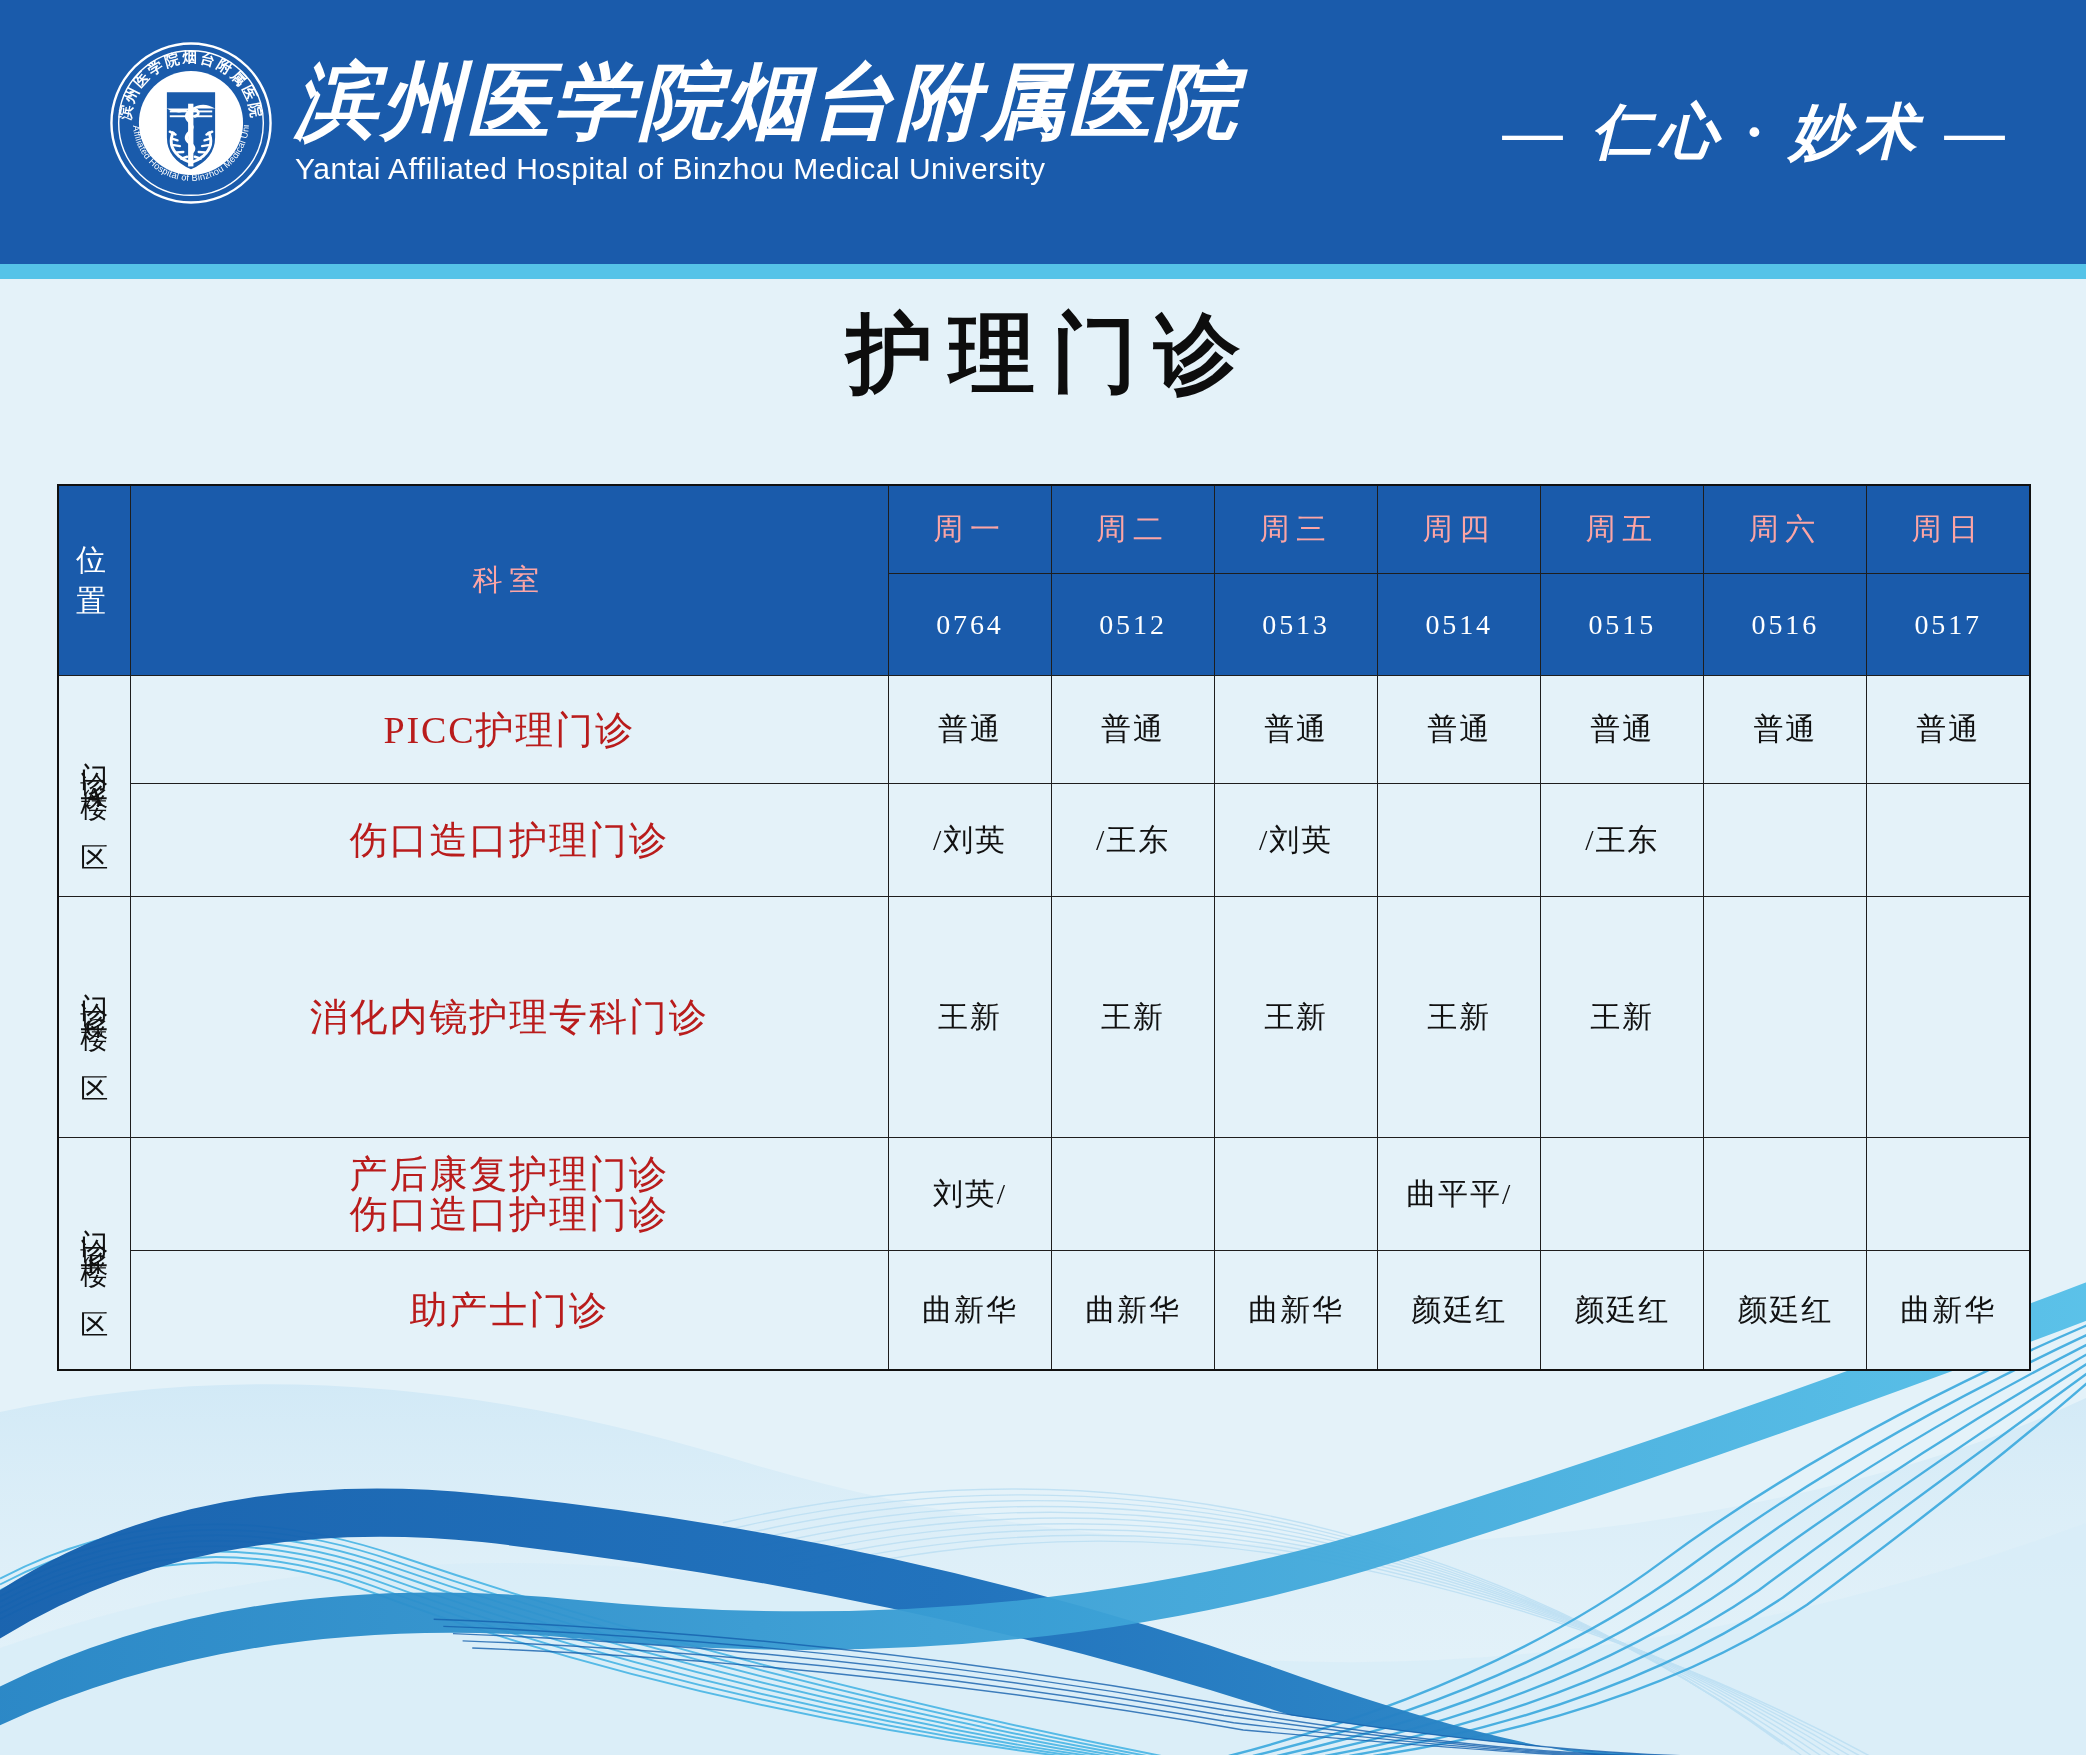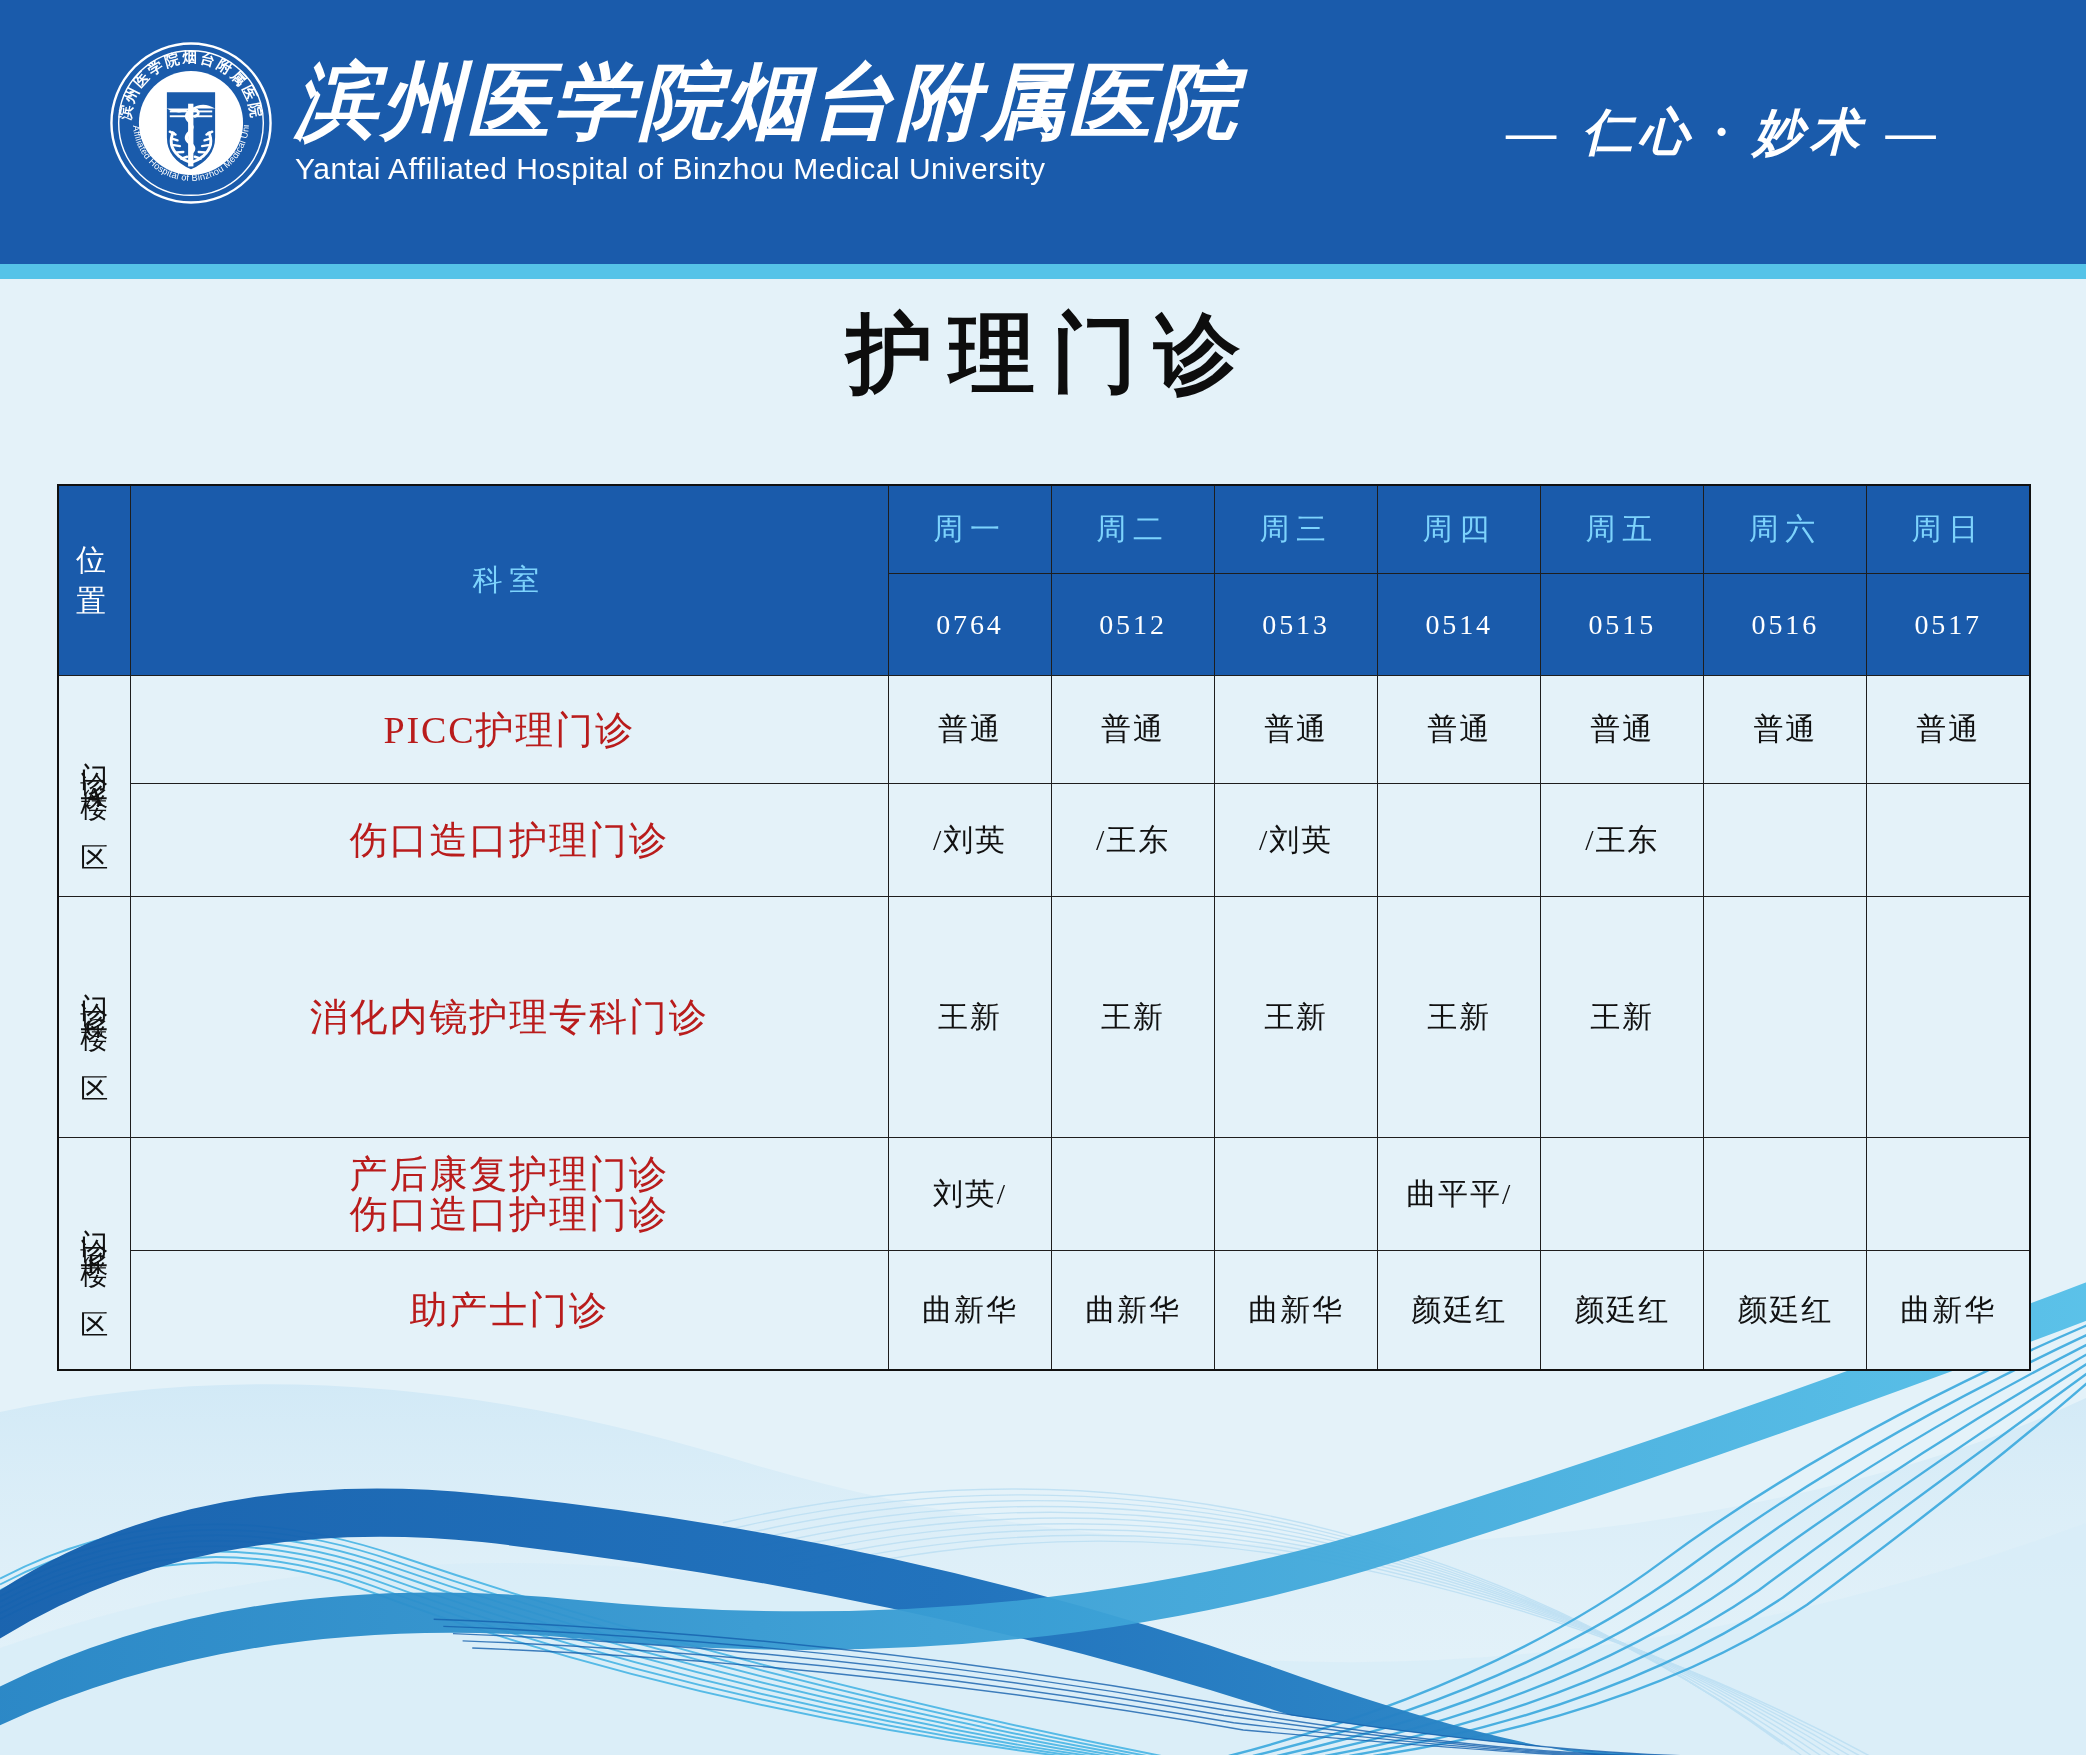"— 仁心 · 妙术 —" #tagline { font-size: 50px -> 60px }
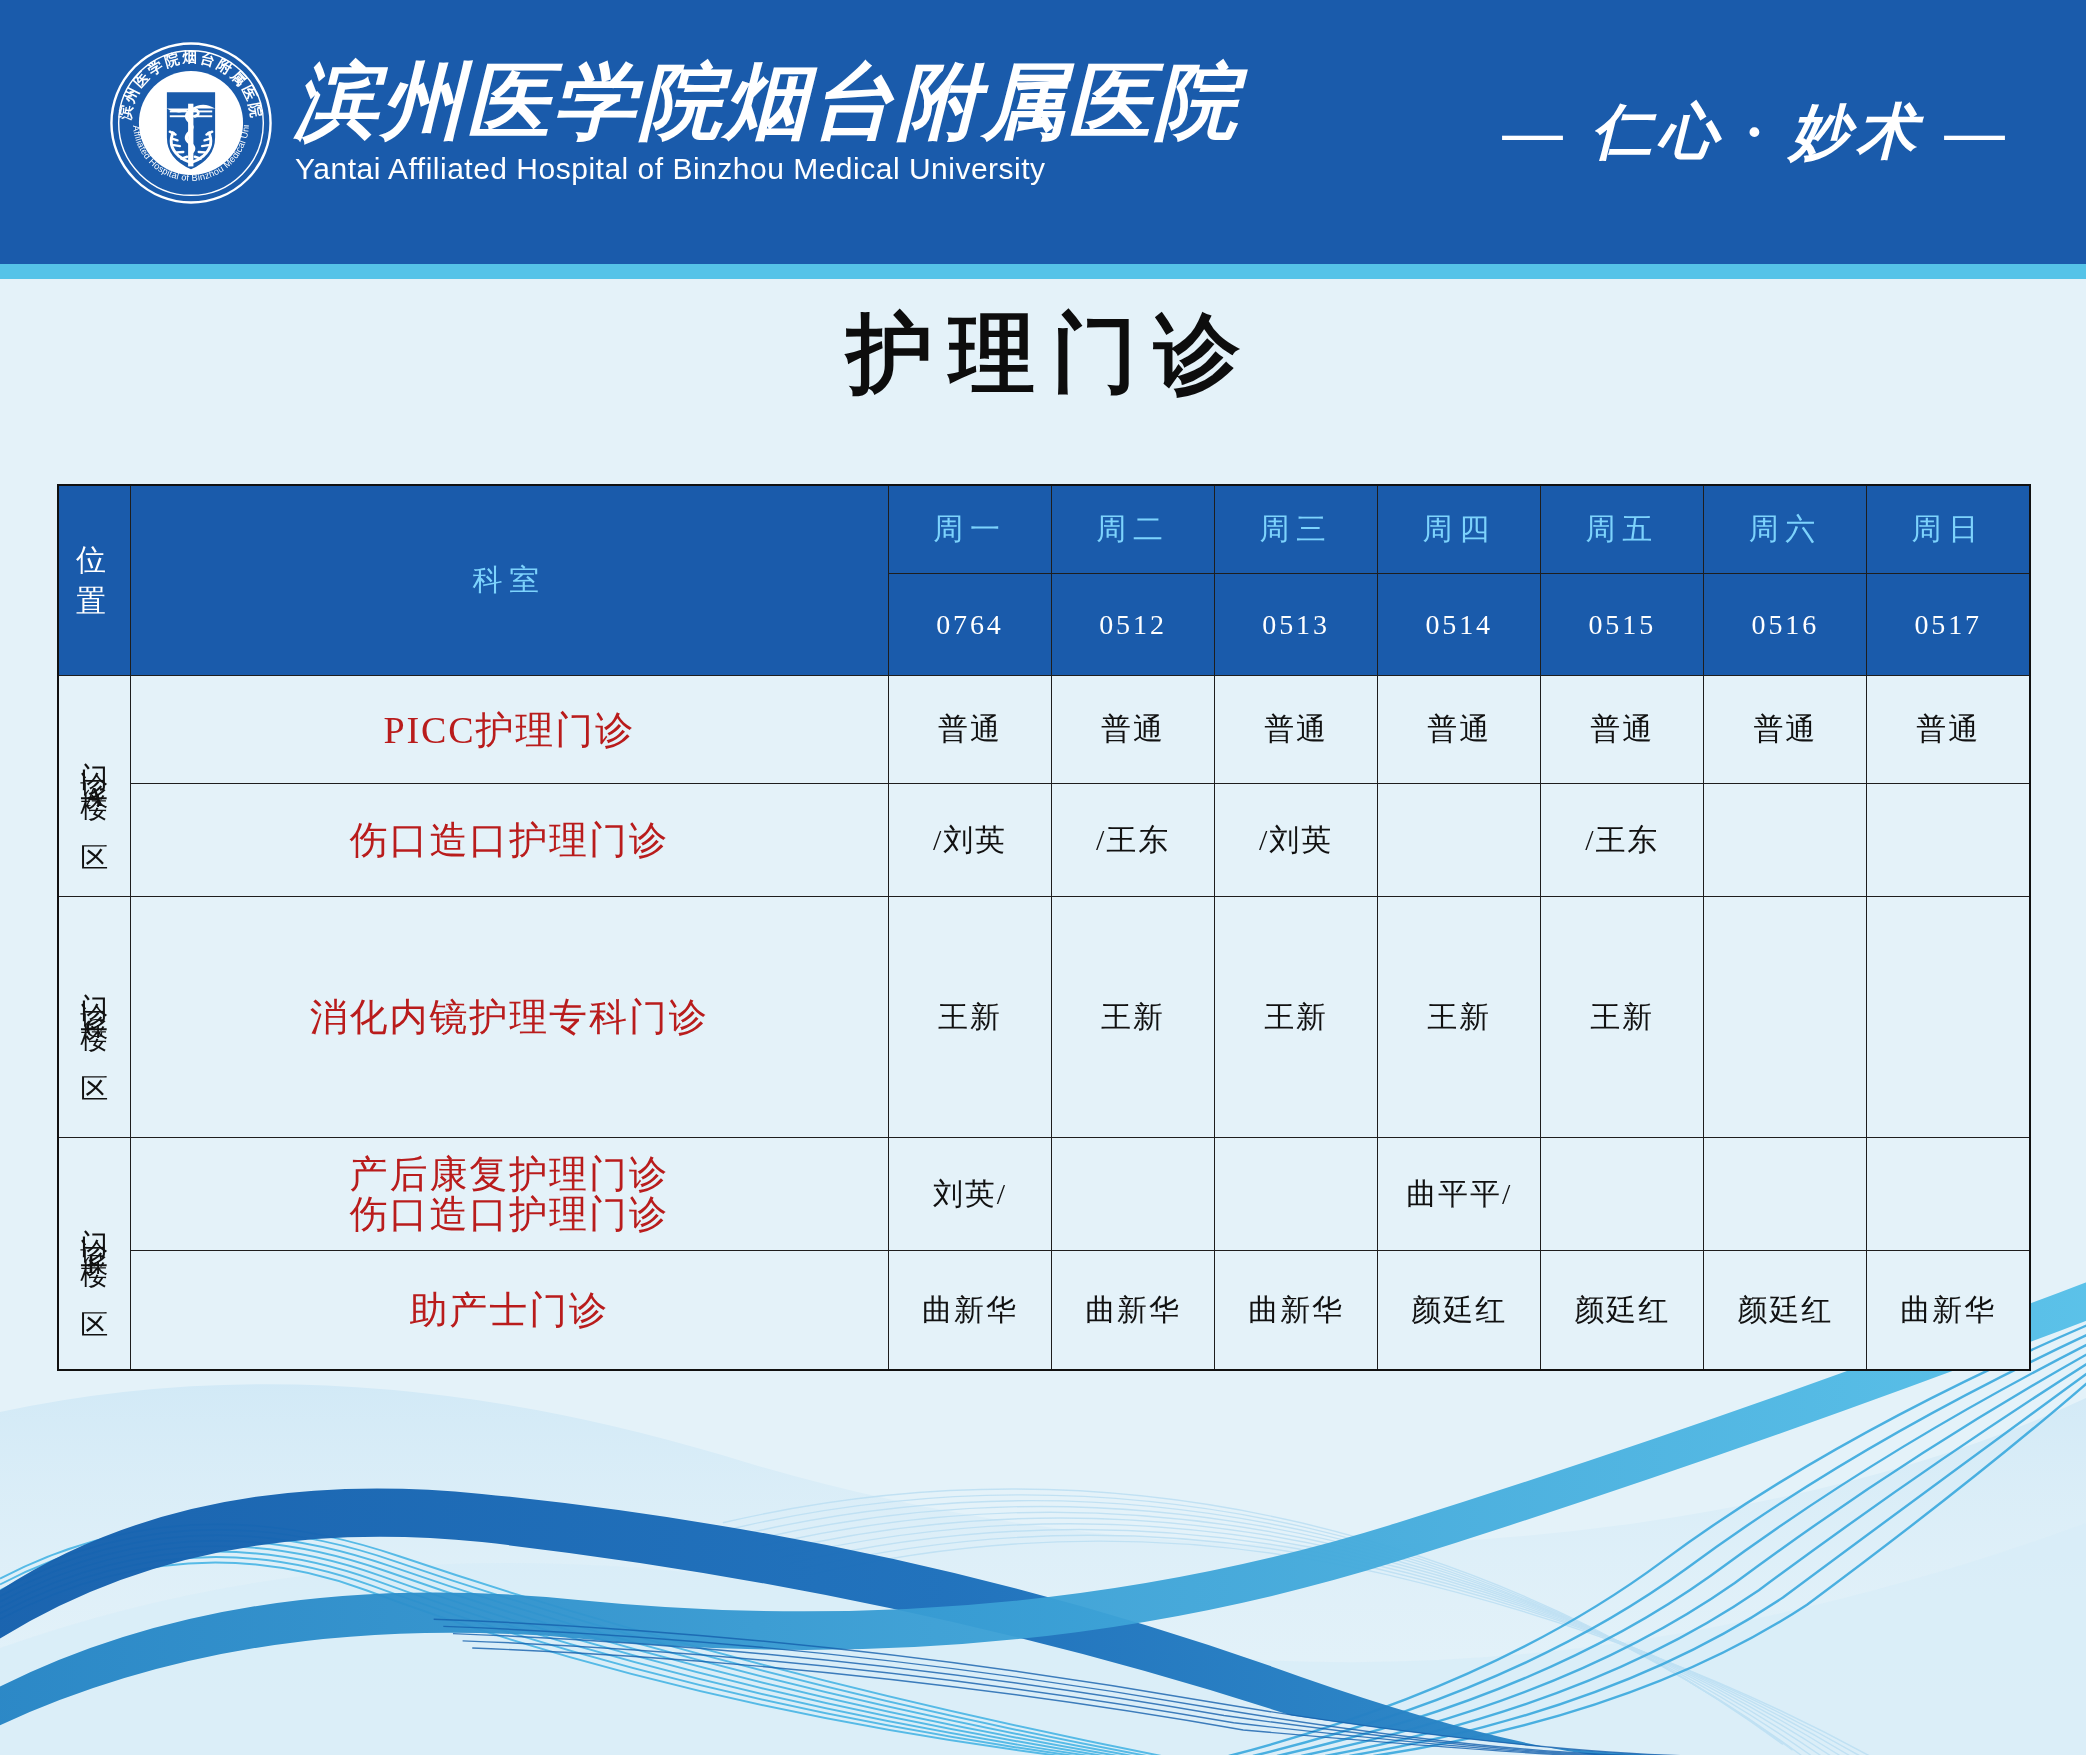"周一" .hd { color: #7dd3fc -> #fca5a5 }
